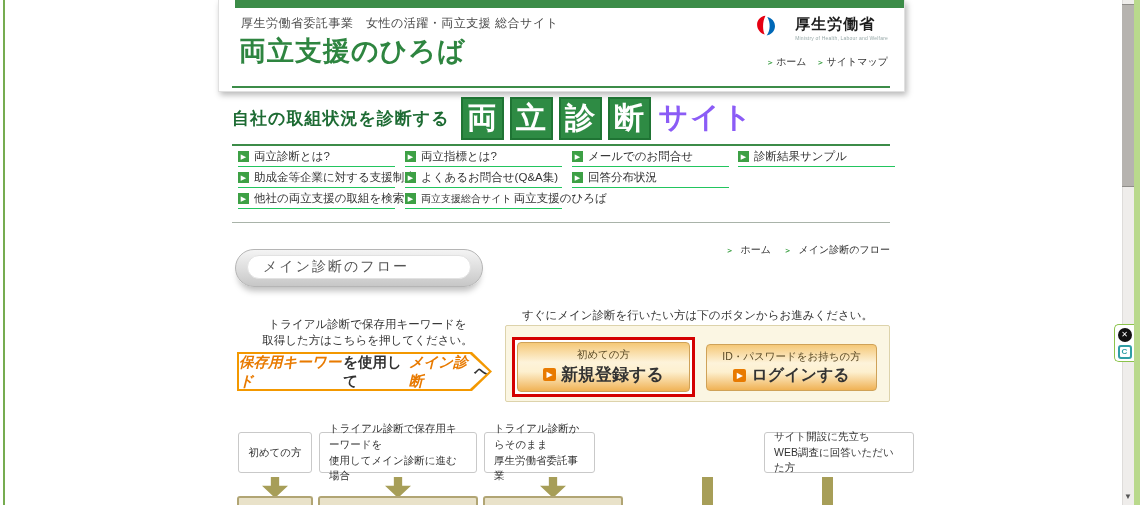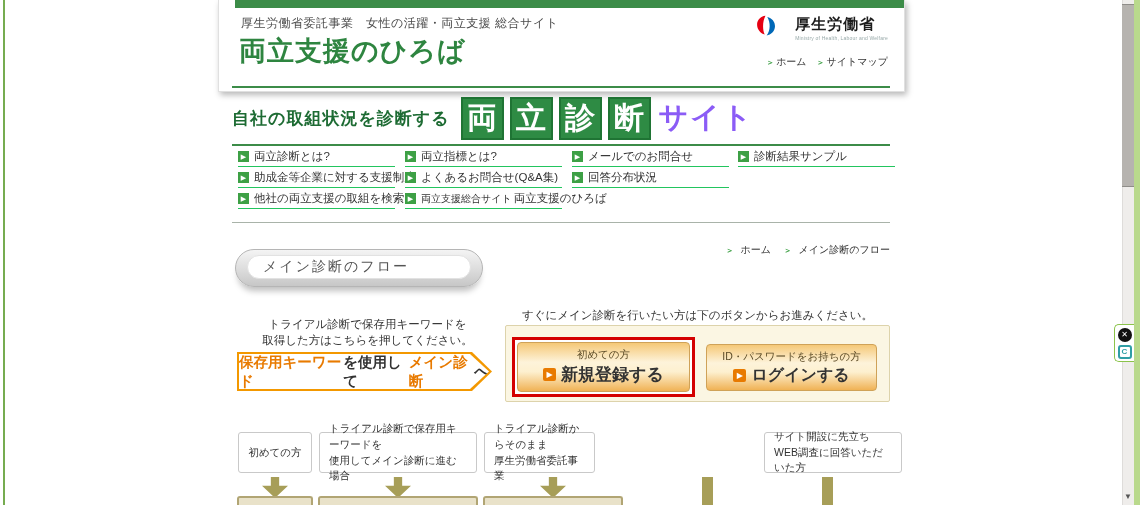"保存用キーワード" .kw-orange { font-style: none -> italic }
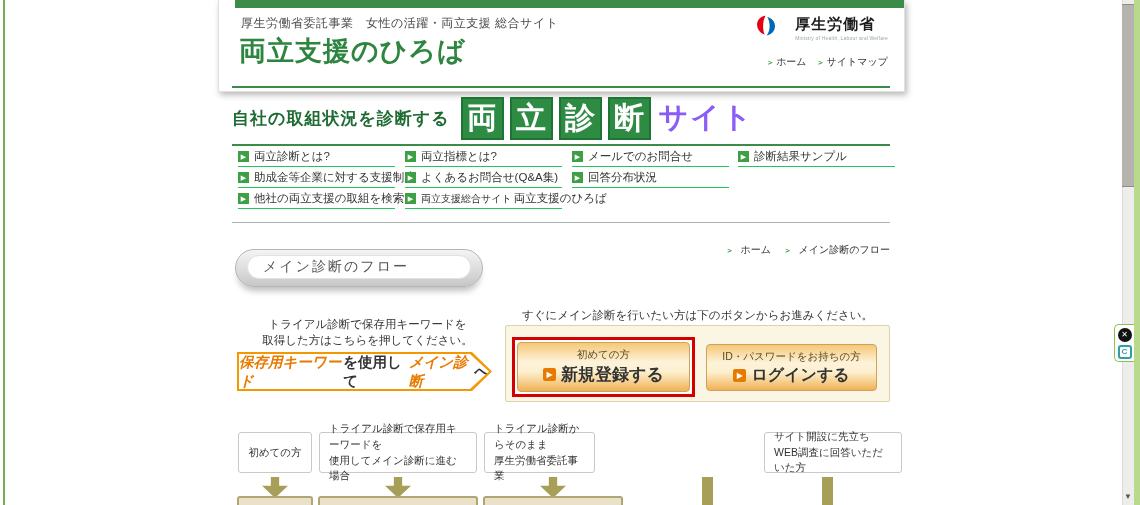"サイト開設に先立ち" div.flow-box { width: 138px -> 150px }
